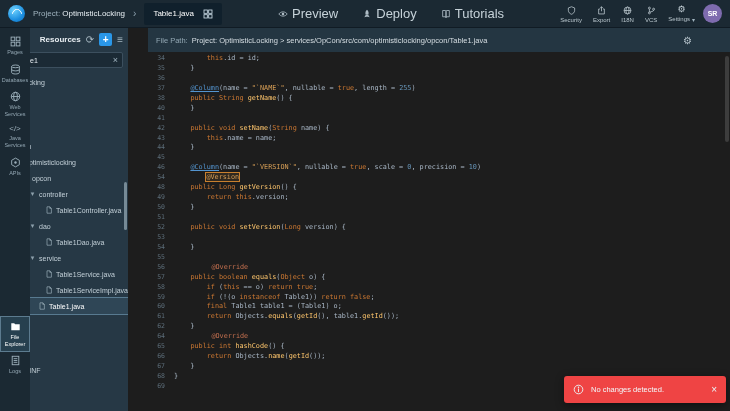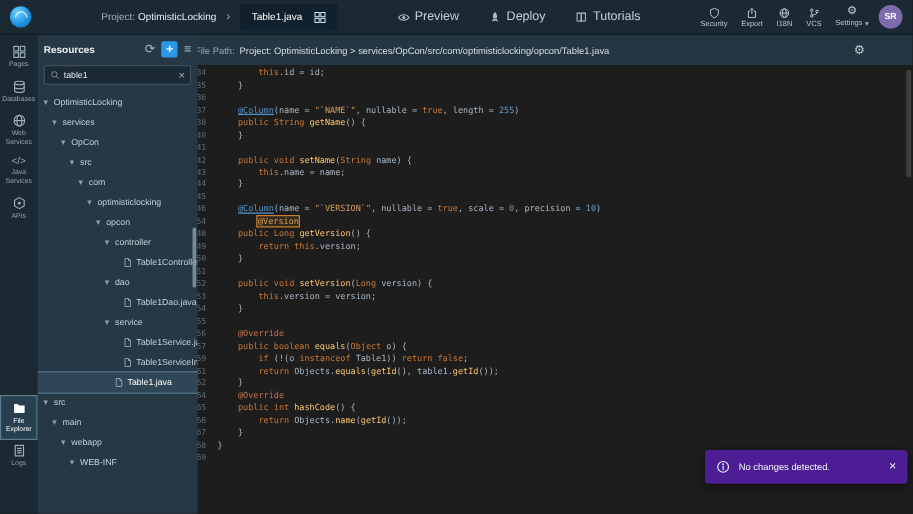"Project: OptimisticLocking" .proj { margin-left: 48px -> none }
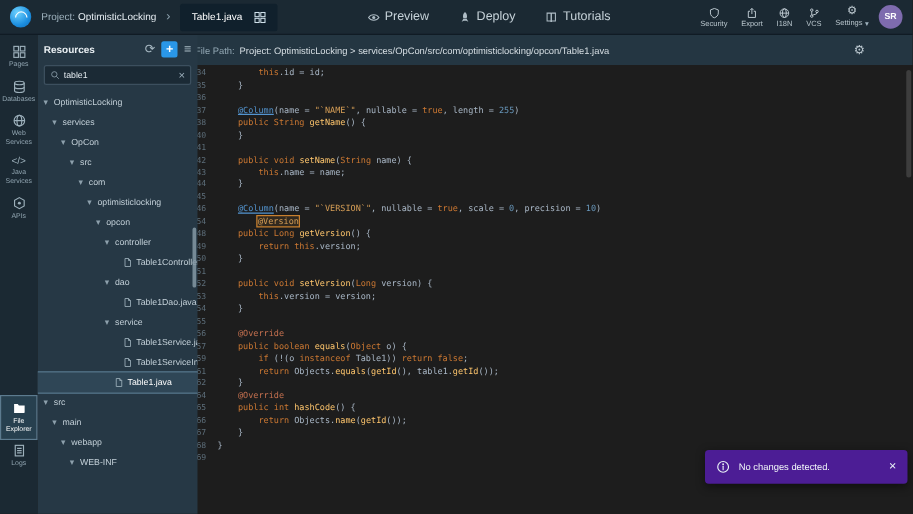"Preview" .tb-action { font-size: 10px -> 13px }
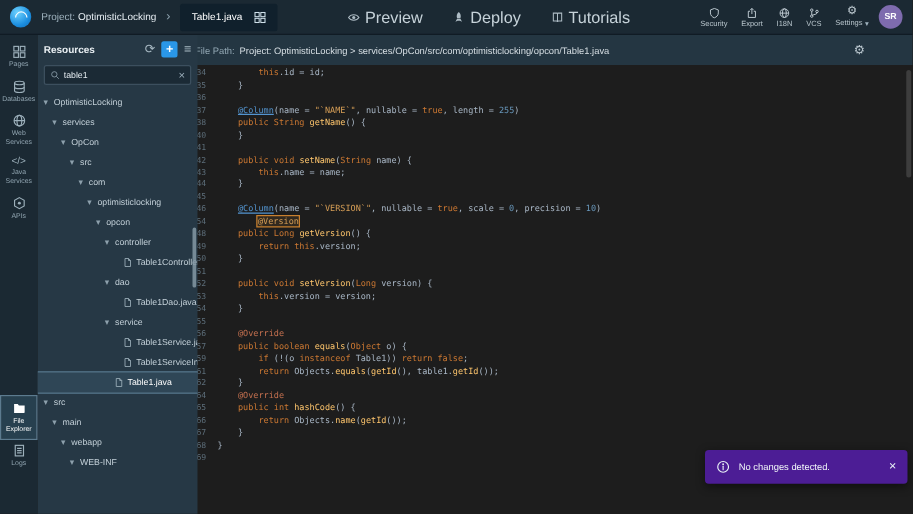"Resources" #resources { align-items: none -> flex-end; width: 128px -> 98px }
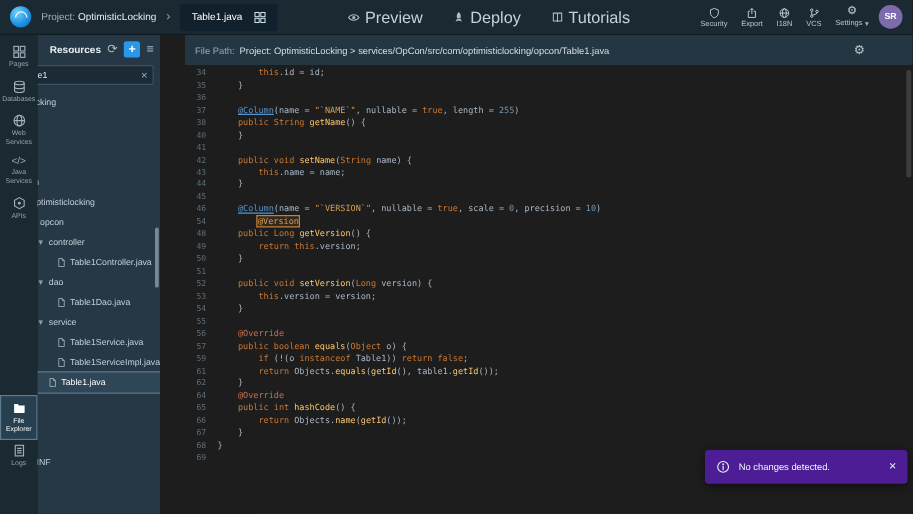"this.version = version;" span.code-text { html: <span> <span>this</span>.version = version;</span> -> none }
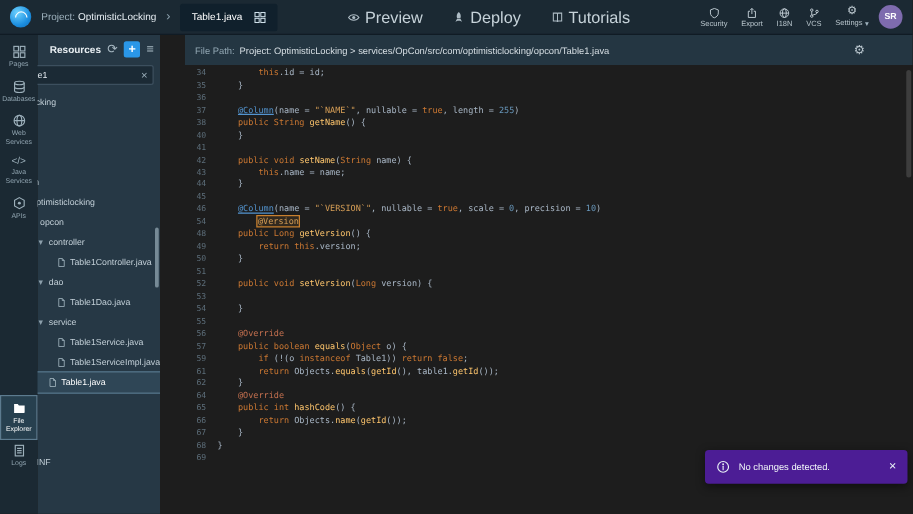"@Override" .tk-ann { margin-left: none -> 21px }
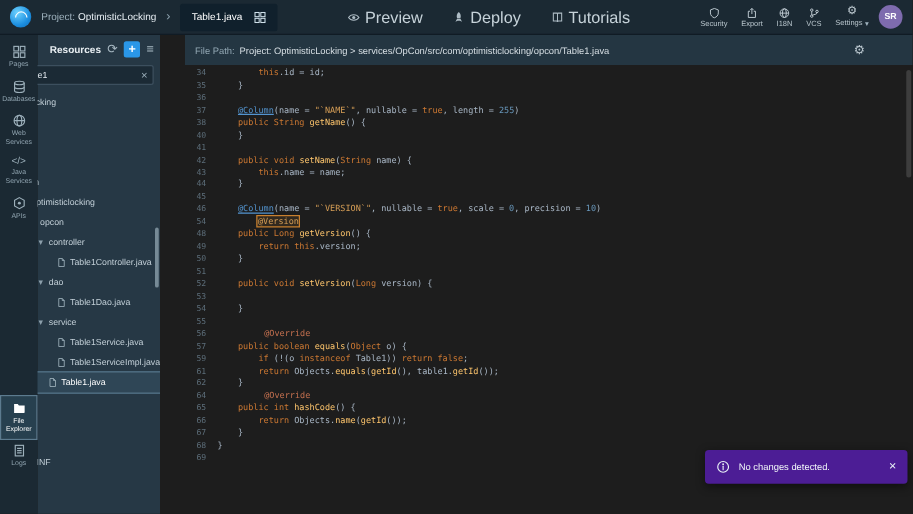"58" div.code-row { html: none -> <div><span>58</span><span> <span>if</span> (<span>this</span> == o) <span>return</span> <span>true</span>;</span></div> }
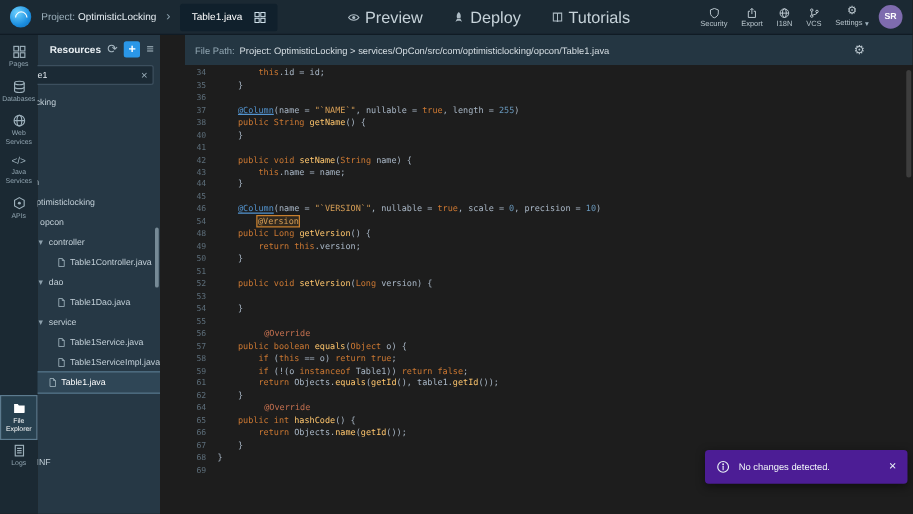"60" div.code-row { html: none -> <div><span>60</span><span> <span>final</span> Table1 table1 = (Table1) o;</span></div> }
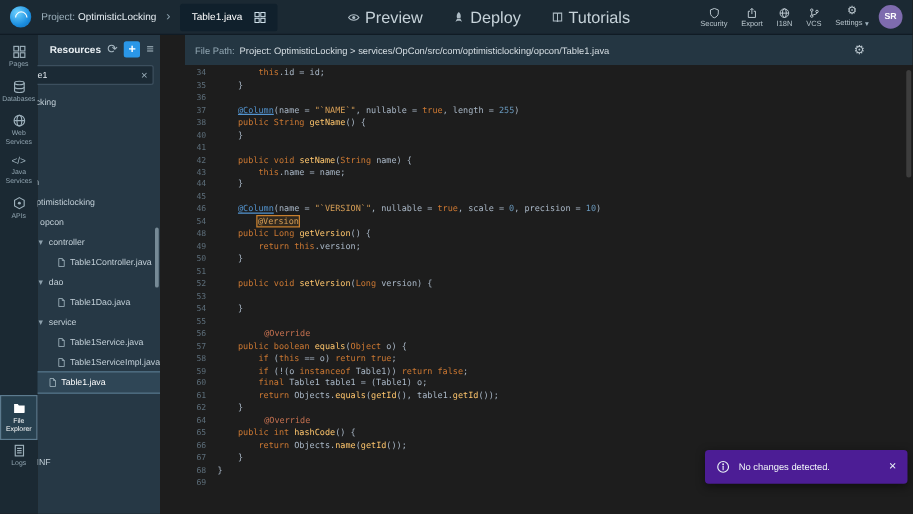"No changes detected." #toast { background: #4c1d95 -> #ef4444; bottom: 24px -> 8px }
